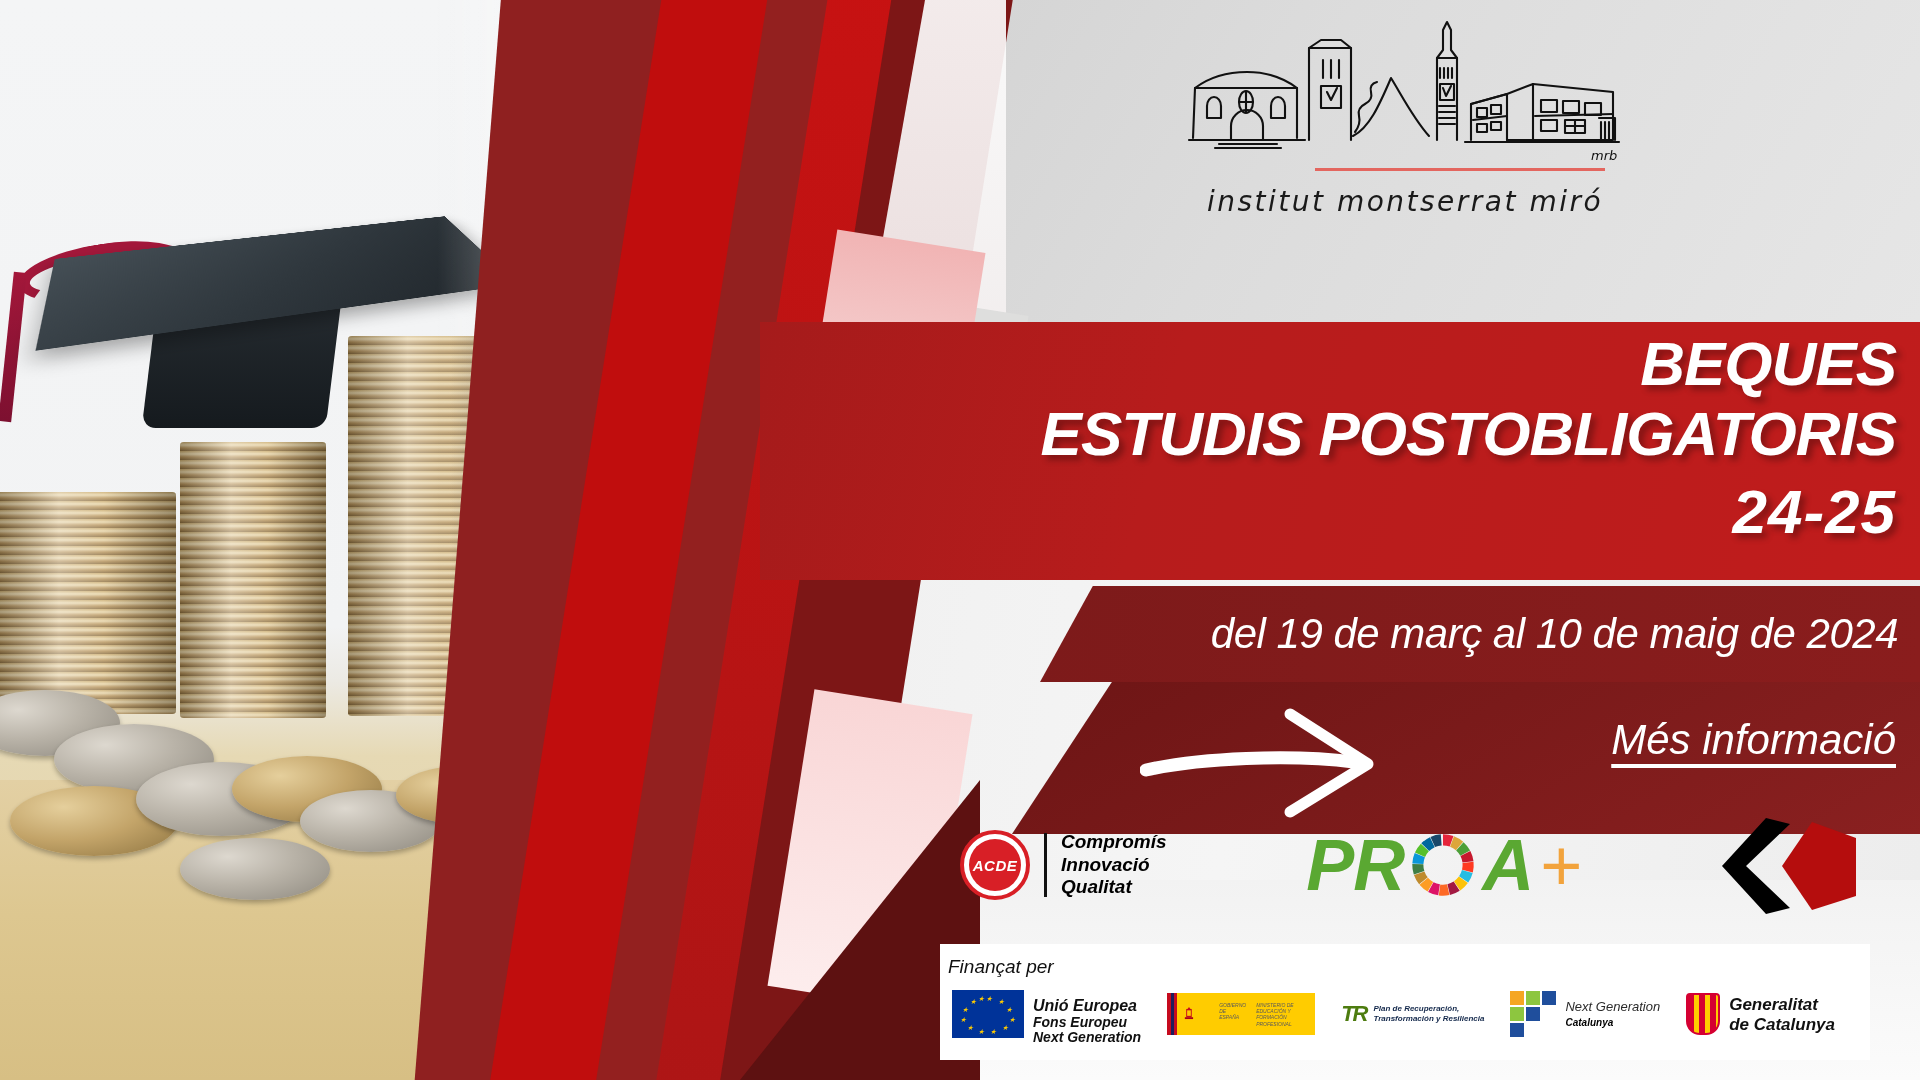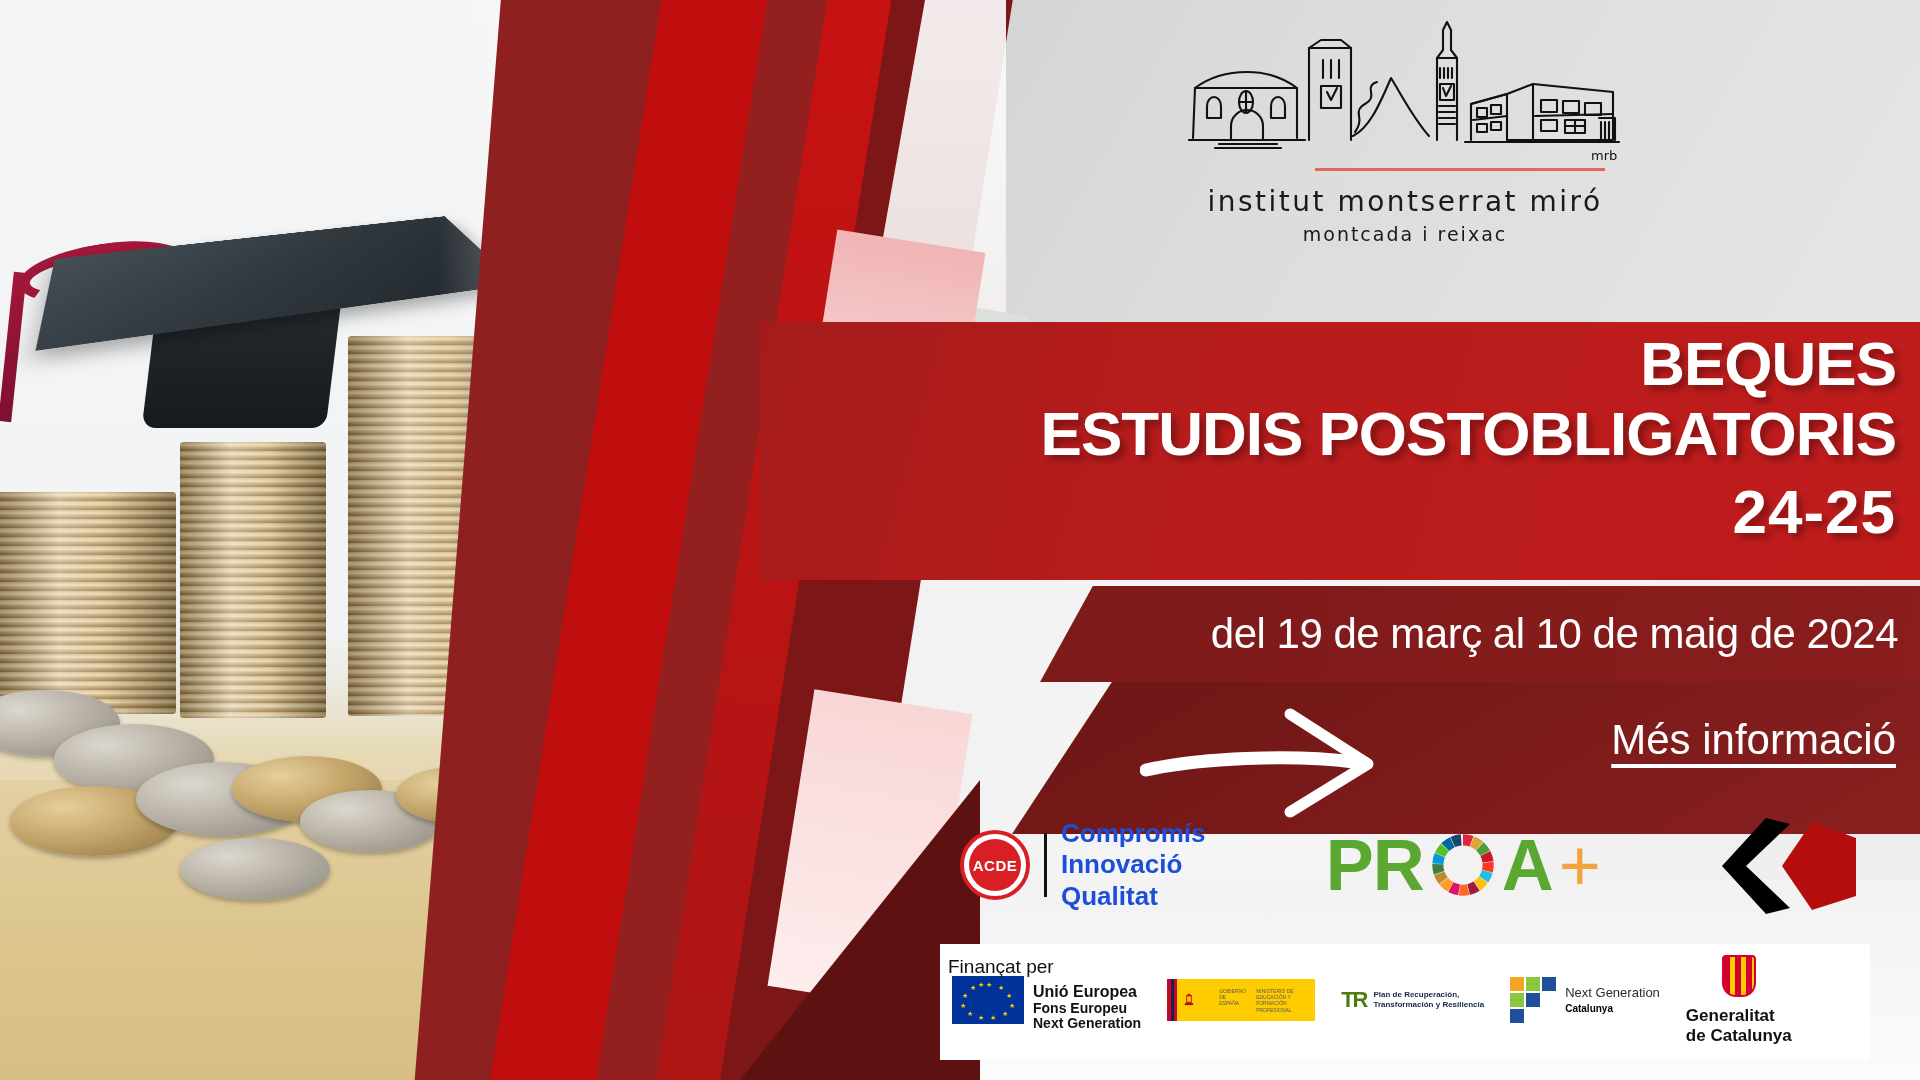"mrb" #poster { font-style: none -> italic }
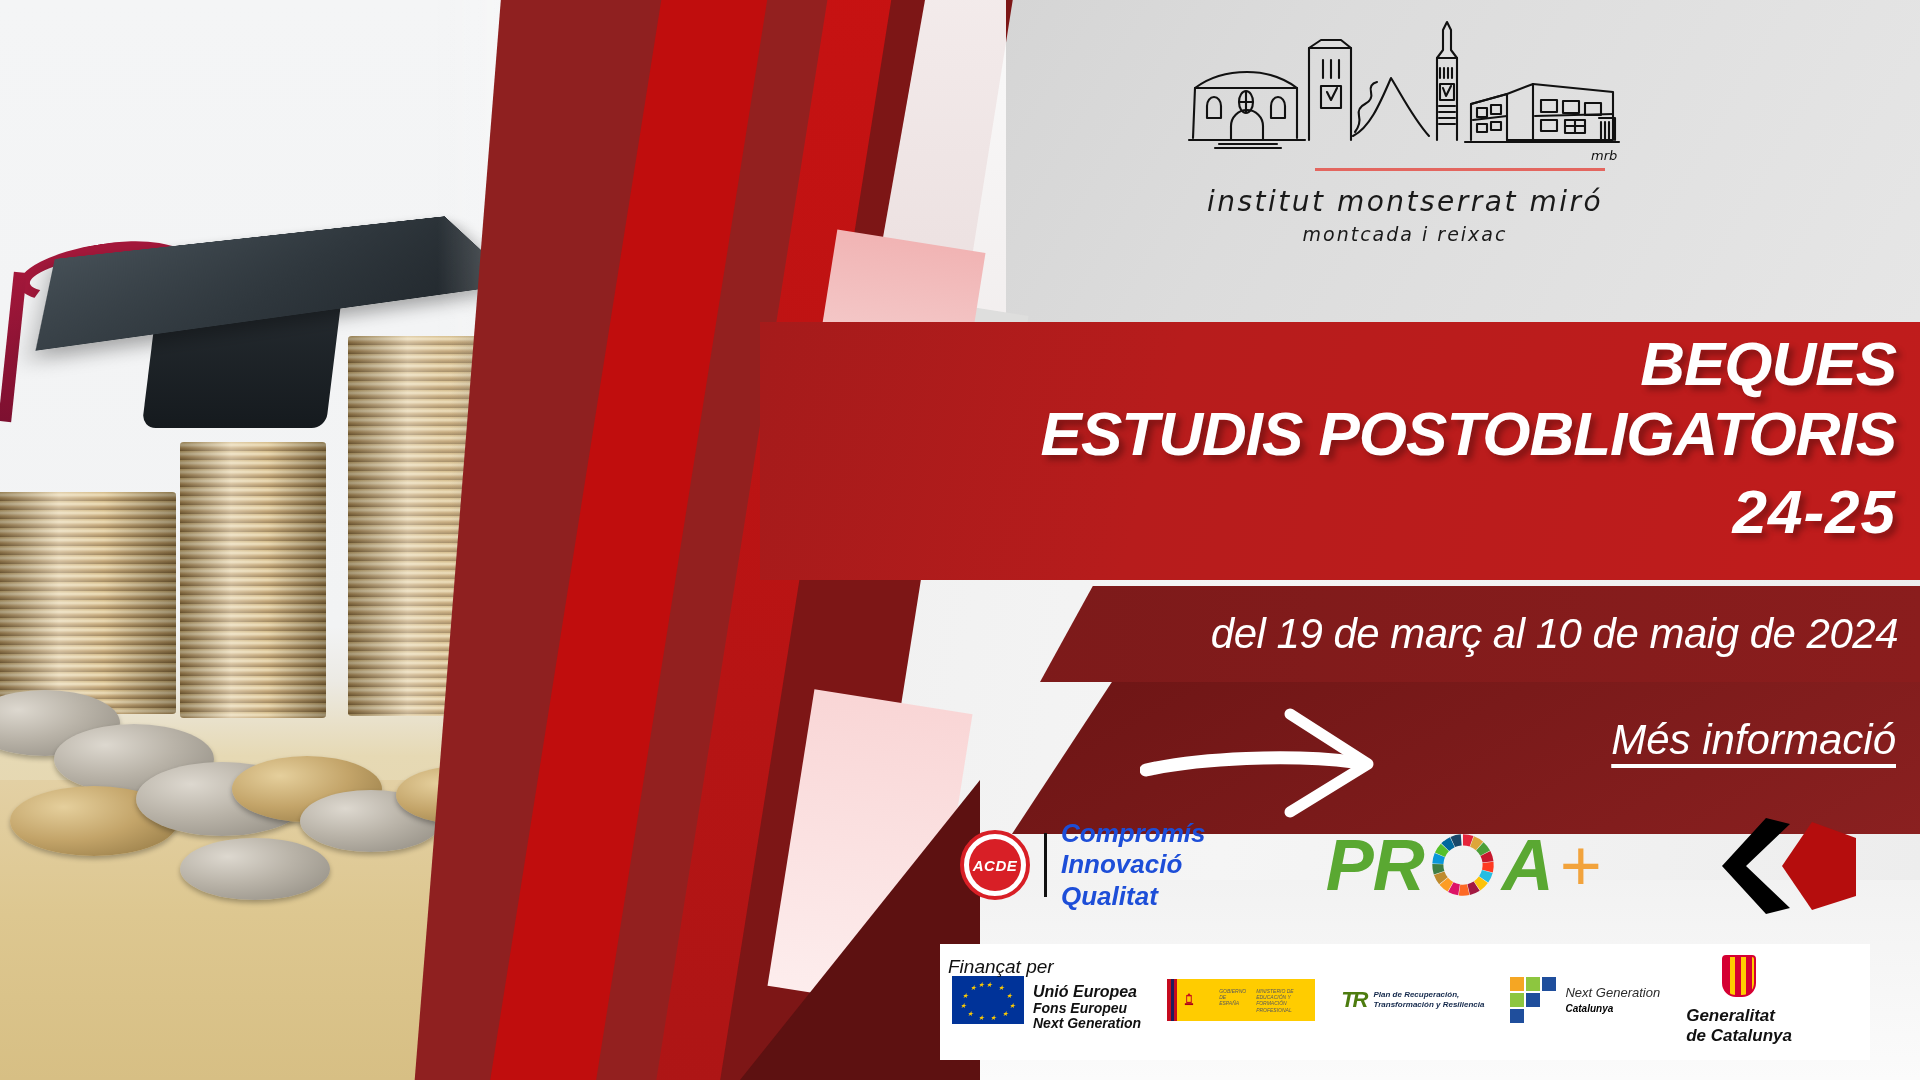"montcada i reixac" div.logo-sub { html: <div>montcada i reixac</div> -> none }
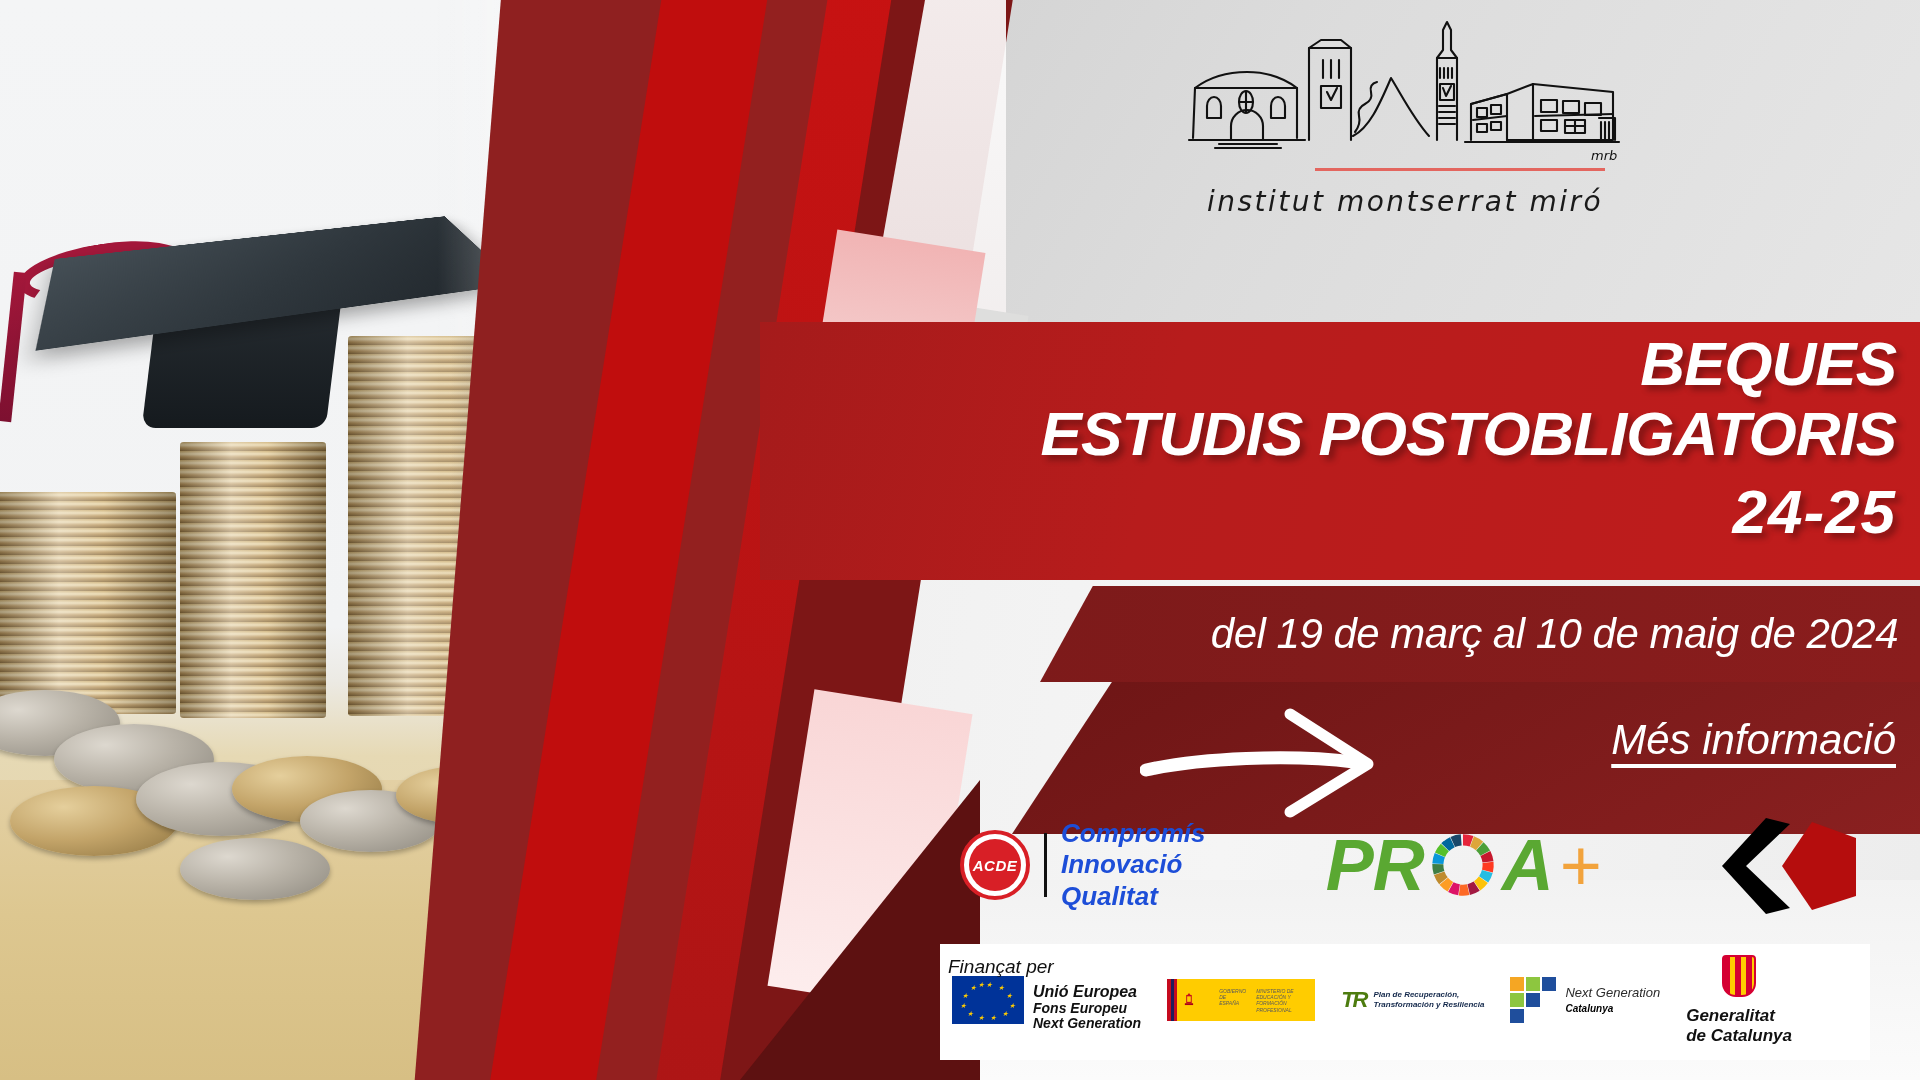"Compromís" .acde-words { color: #1d4ed8 -> #000000; font-size: 26px -> 19px }
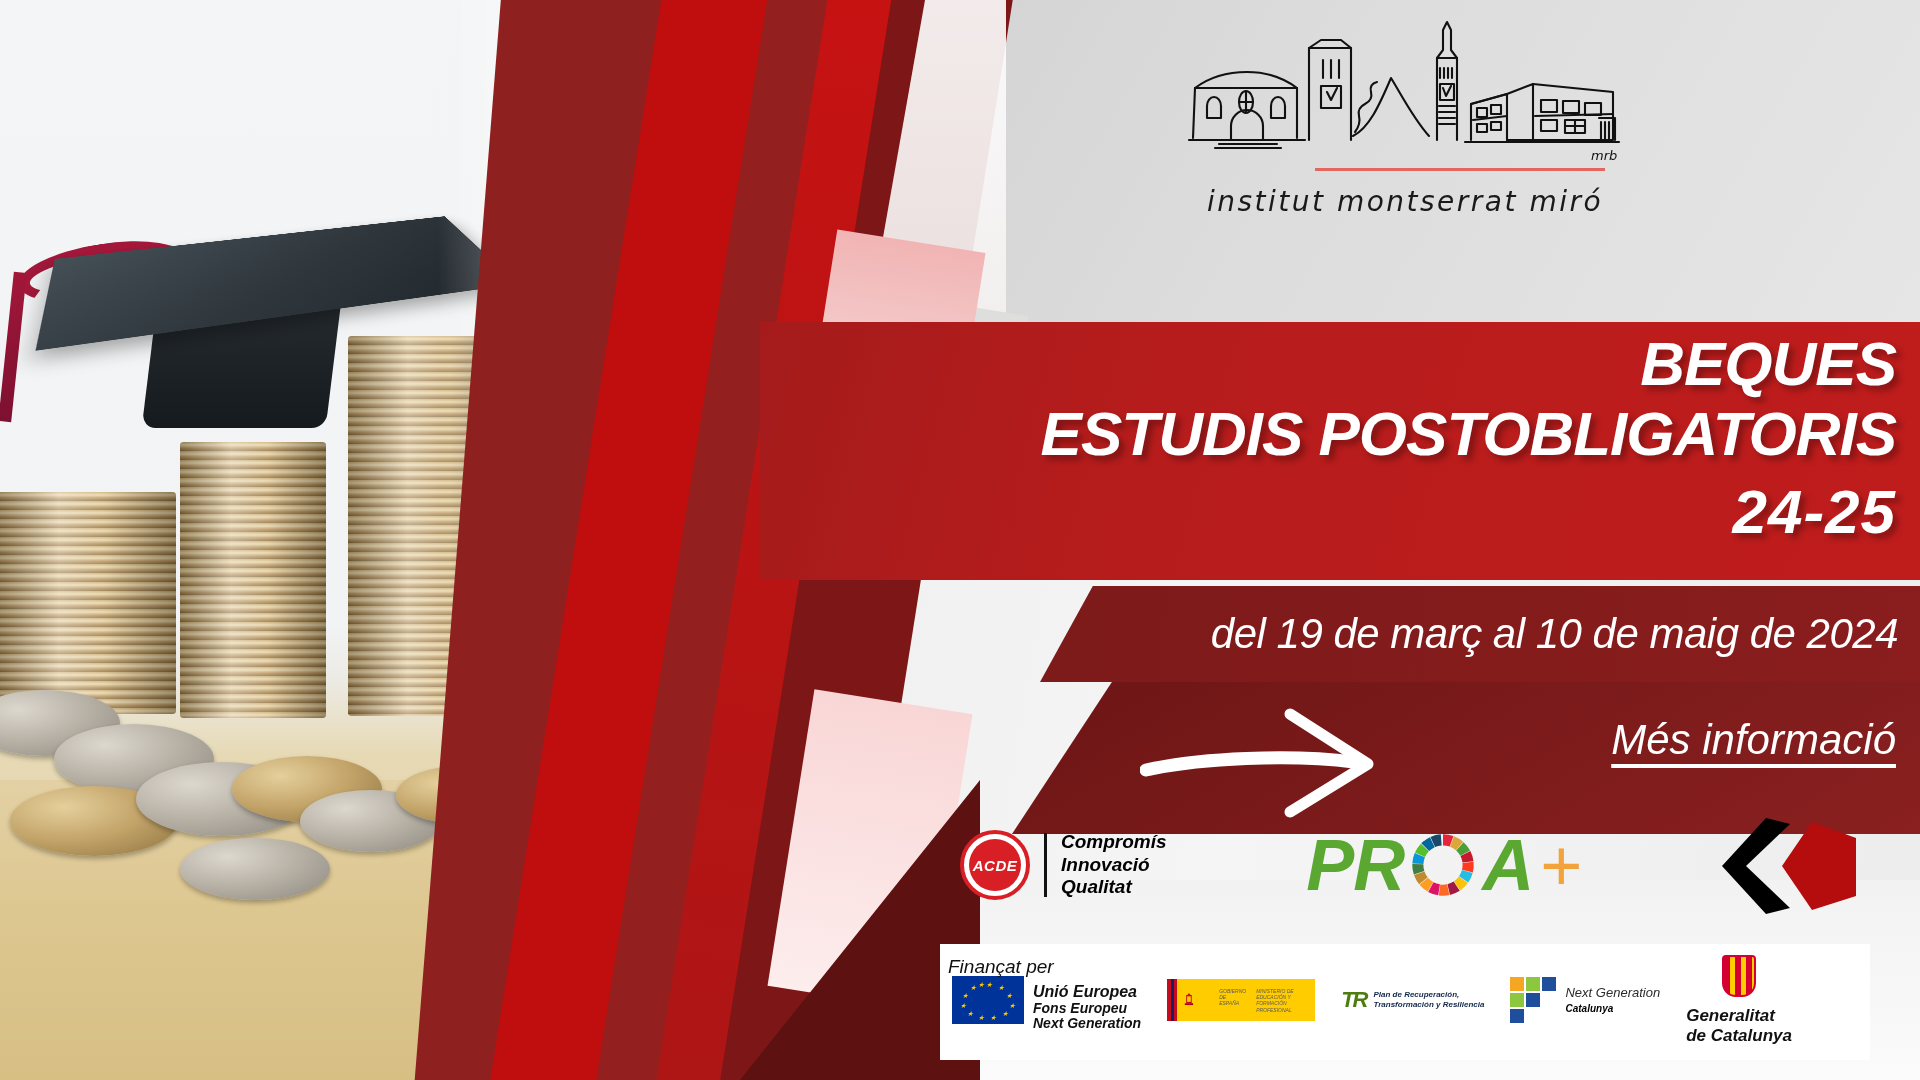"Generalitat" .gencat { align-items: center -> flex-end; flex-direction: column -> none }
